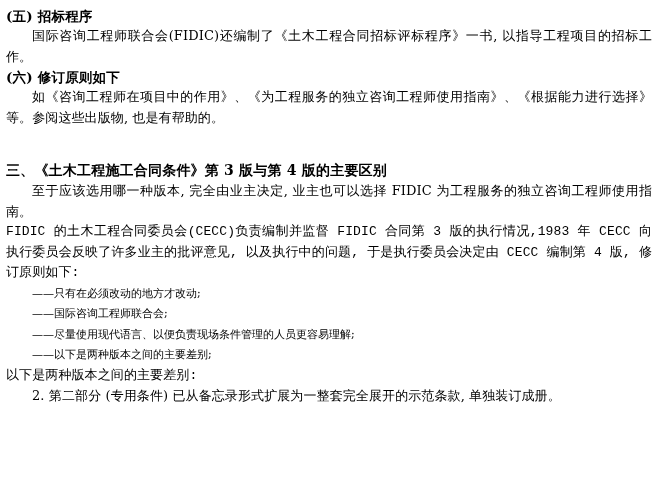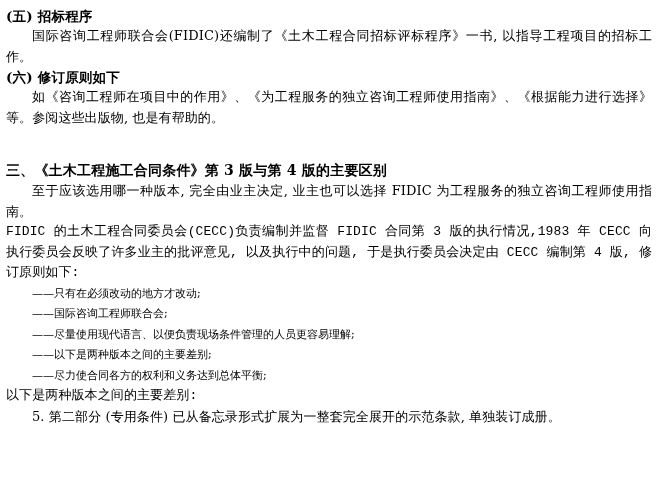"——尽力使合同各方的权利和义务达到总体平衡;" p.dash-item { html: <p>——尽力使合同各方的权利和义务达到总体平衡;</p> -> none }
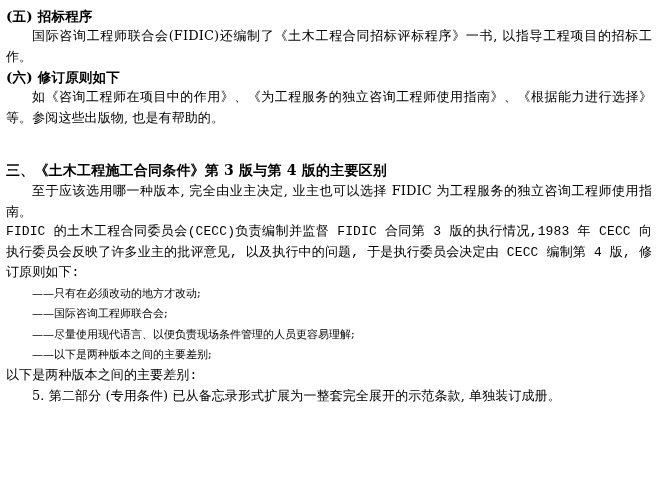"5. 第二部分 (专用条件) 已从备忘录形式扩展为一整套完全展开的示范条款," p.body-text { text: 5 -> 2 }
